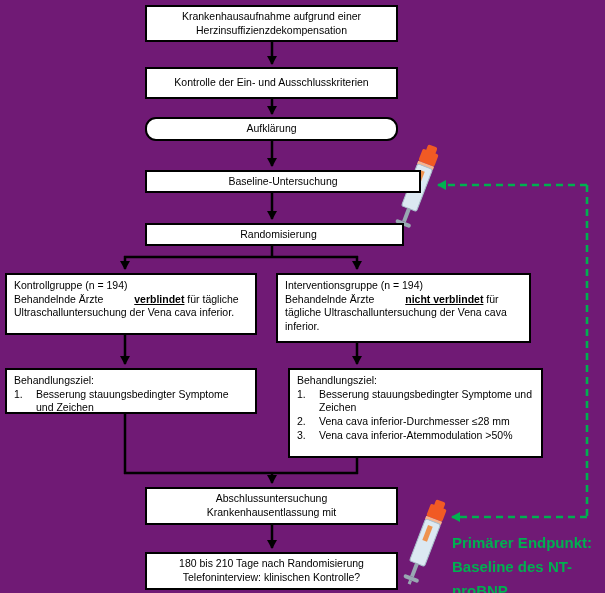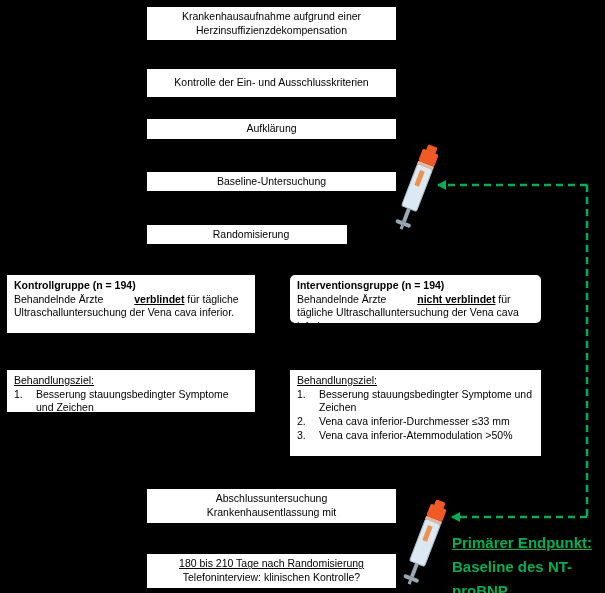"Krankenhausaufnahme aufgrund einer" .canvas { background: #000000 -> #701a75 }
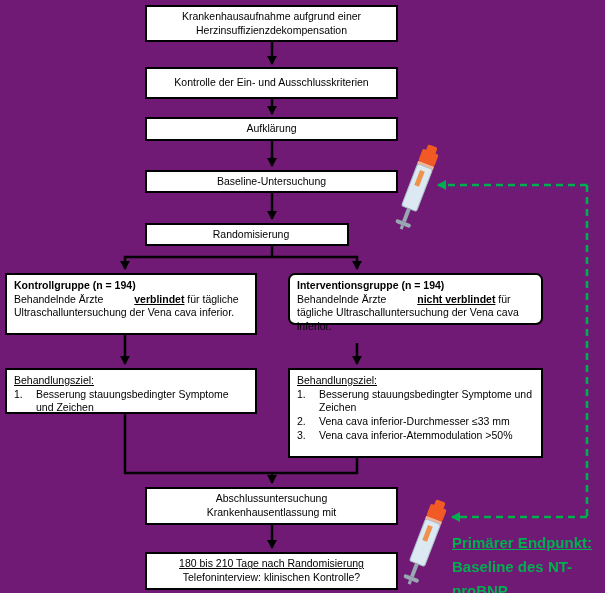"Aufklärung" div.fbox { border-radius: none -> 11px }
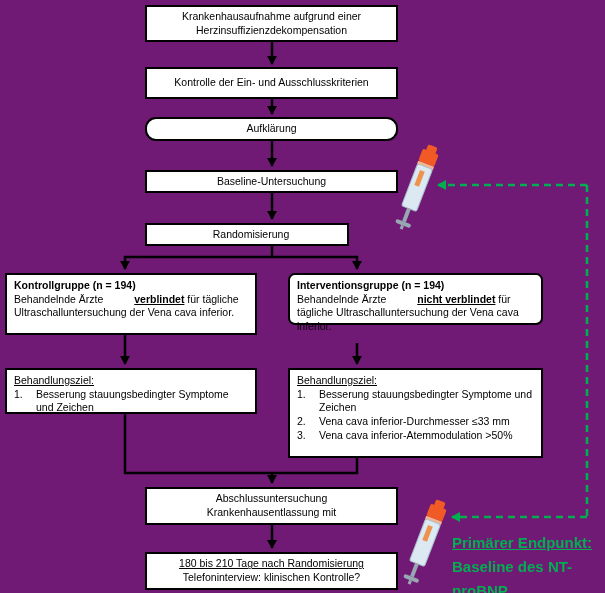"Baseline-Untersuchung" div.fbox { width: 253px -> 276px }
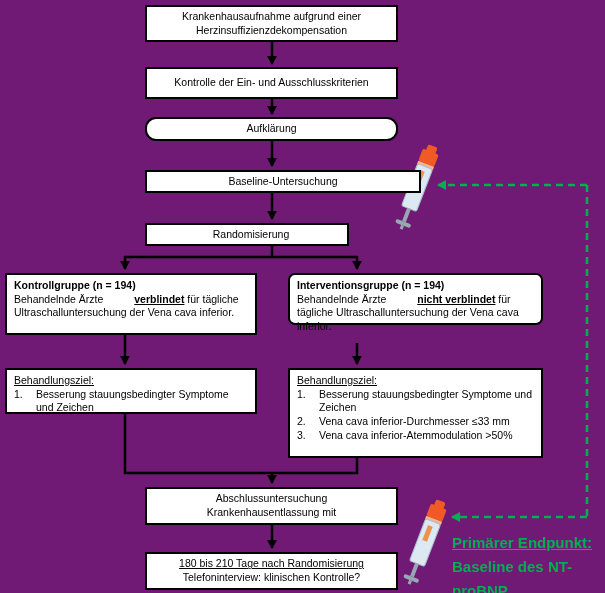"Randomisierung" div.fbox { width: 204px -> 259px }
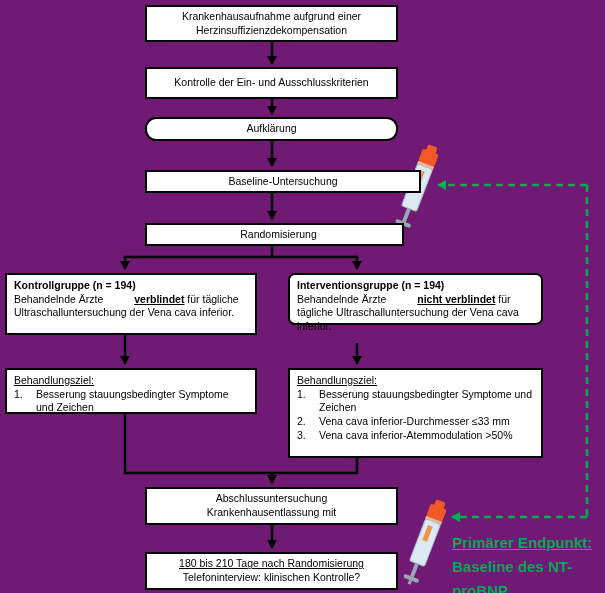"Kontrollgruppe (n = 194)" .grp-title { font-weight: bold -> normal }
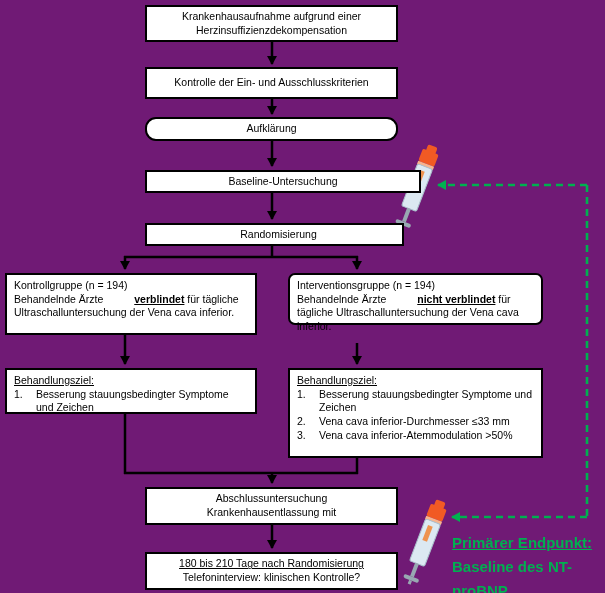"Interventionsgruppe (n = 194)" div.fbox { border-radius: 7px -> none; height: 52px -> 70px; left: 288px -> 276px }
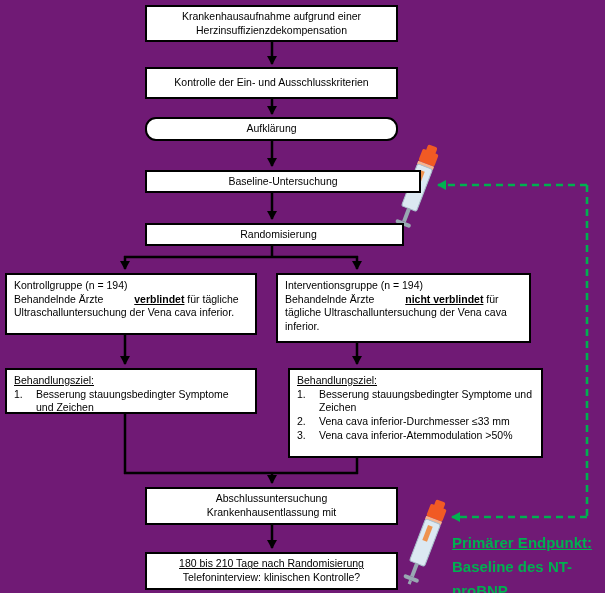"Behandlungsziel:" .uline { text-decoration: underline -> none }
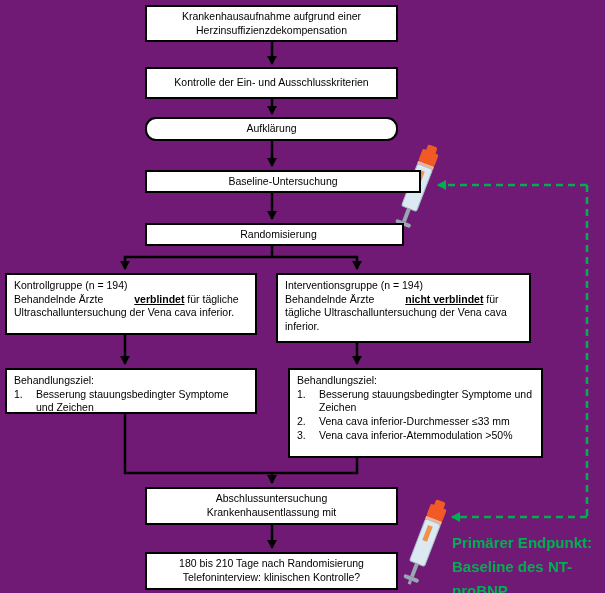"Vena cava inferior-Durchmesser ≤33 mm" span.txt { text: 33 -> 28 }
